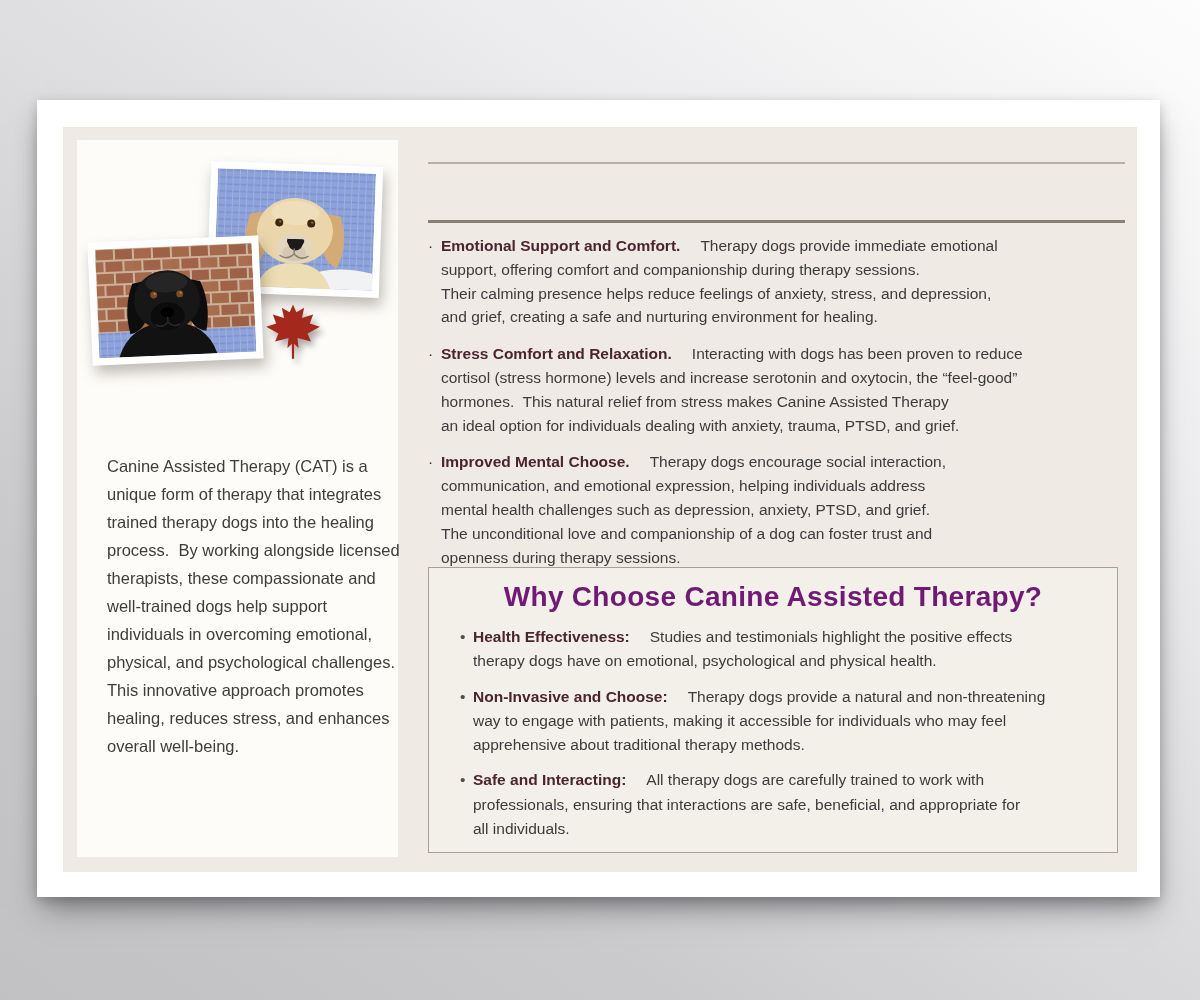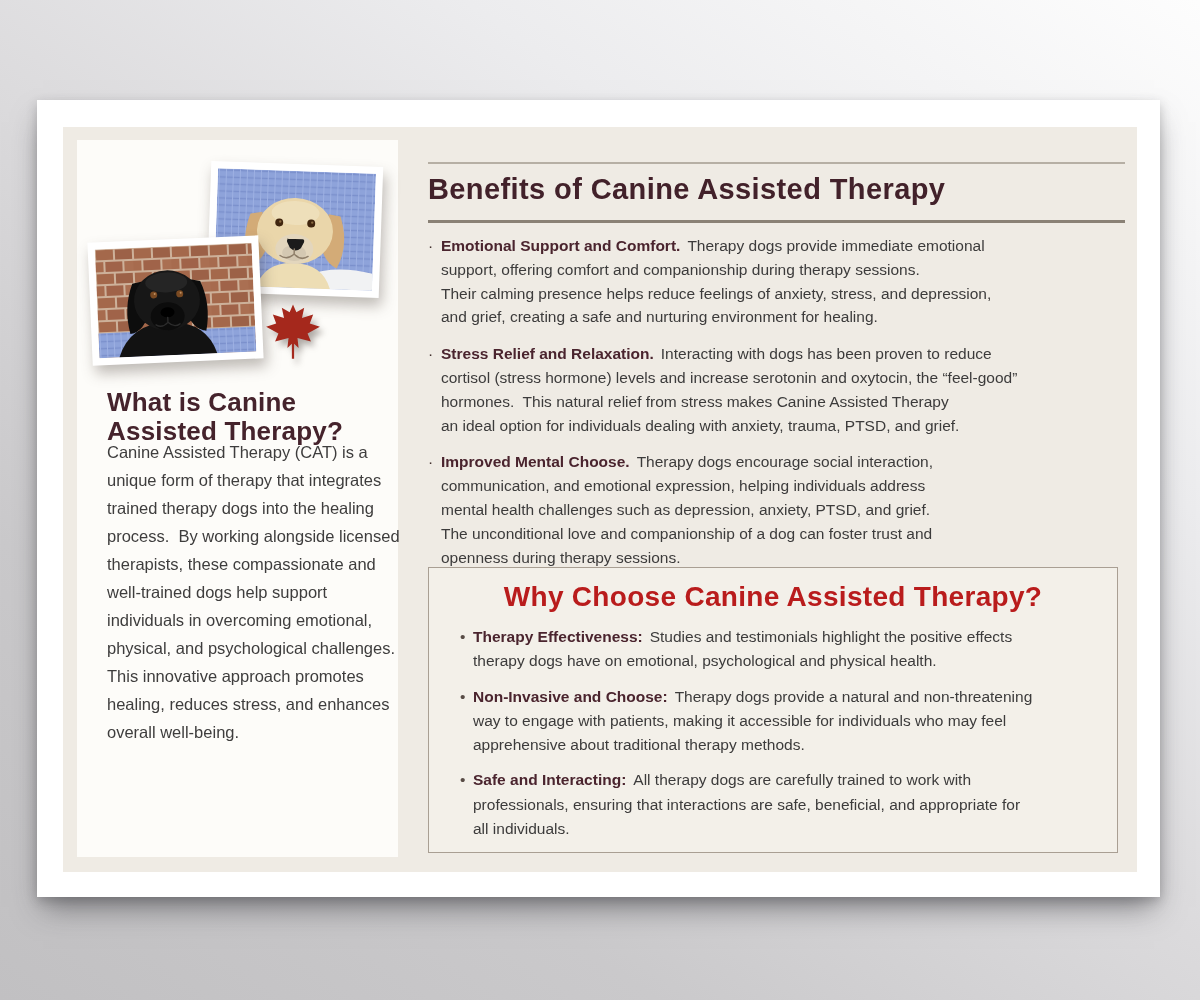"Benefits of Canine Assisted Therapy" div.benefits-heading { html: <div>Benefits of Canine Assisted Therapy</div> -> none }
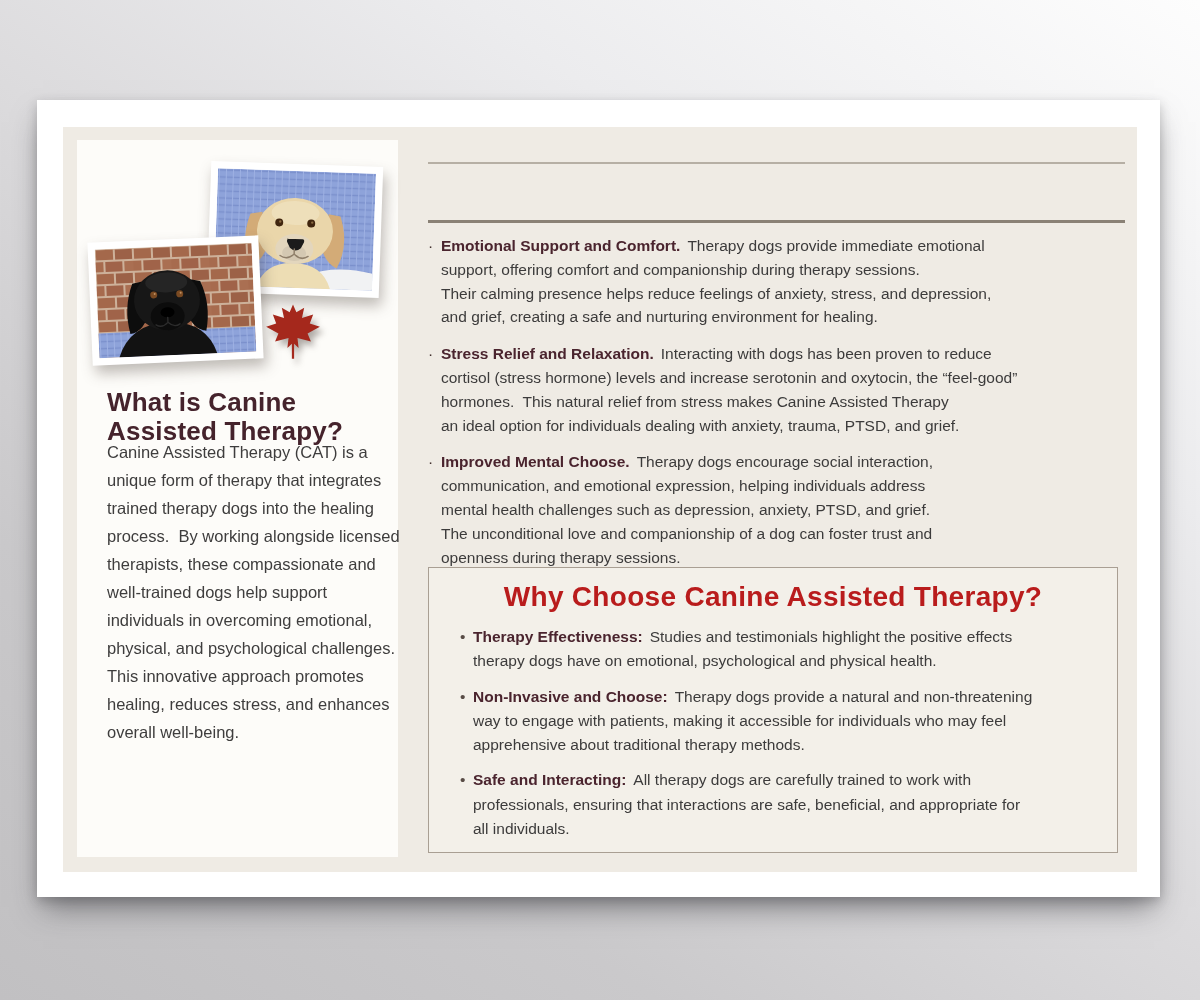"Emotional Support and Comfort." .lead { margin-right: 7px -> 20px }
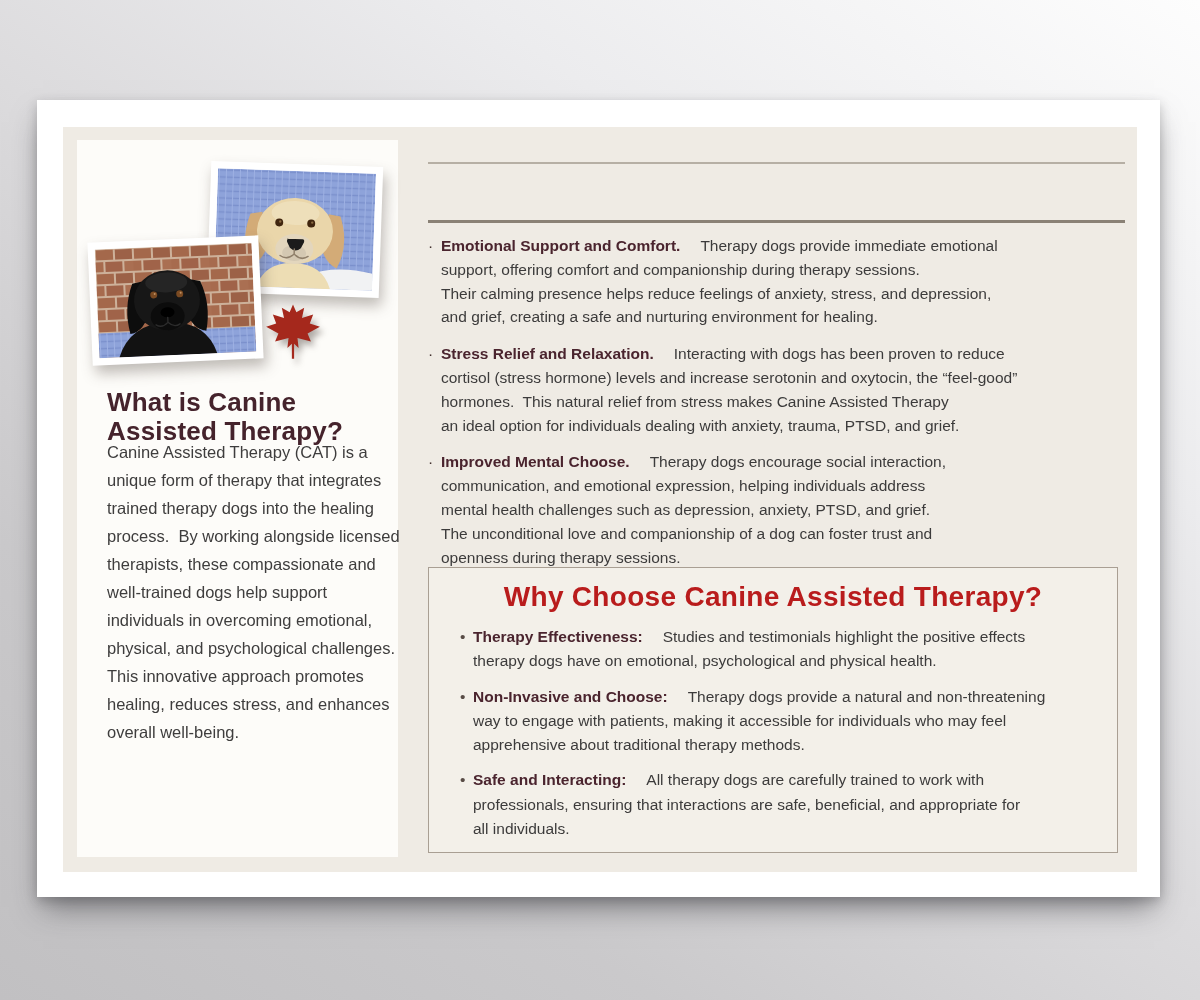"Stress Relief and Relaxation." span.lead { text: Relief -> Comfort }
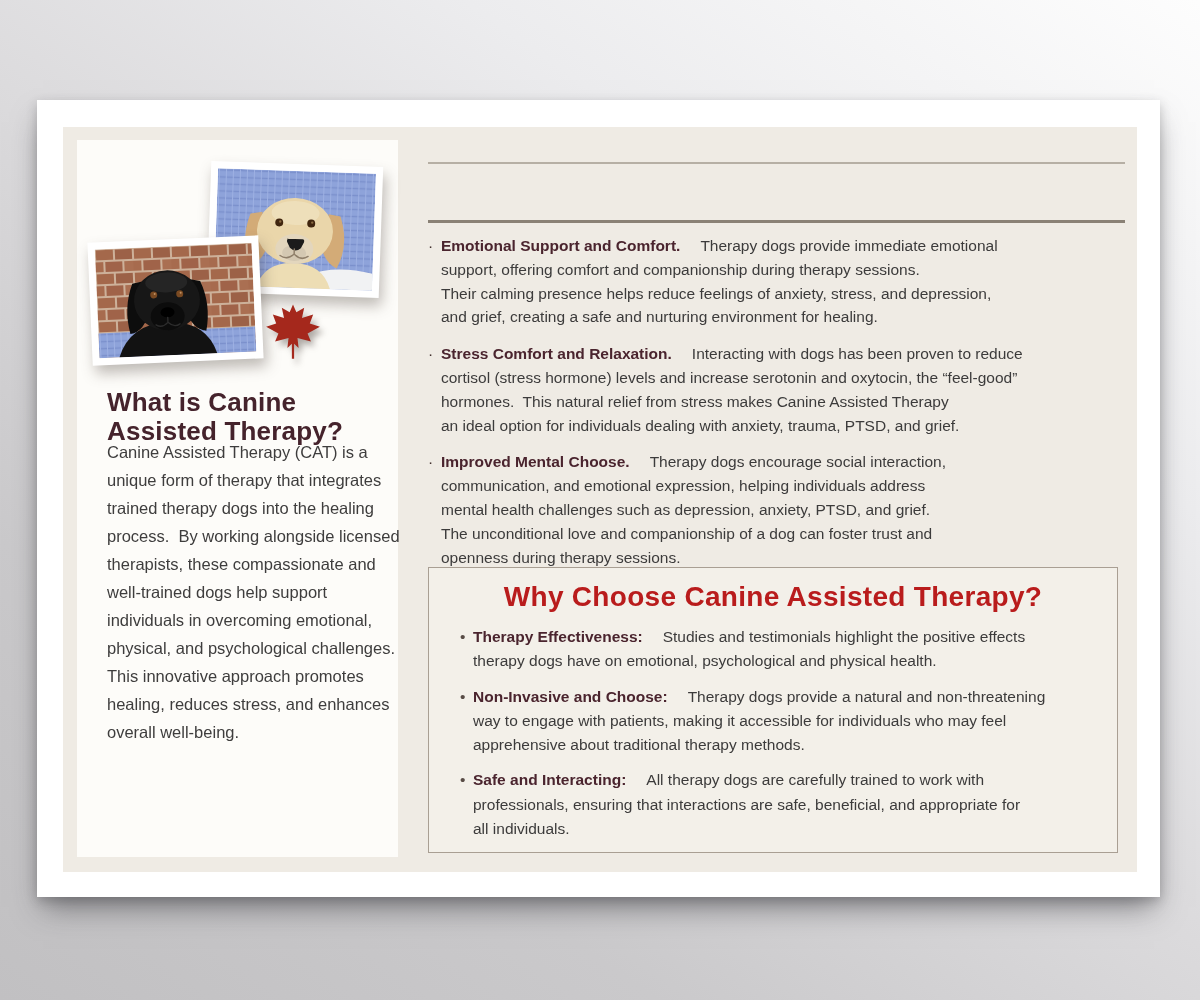"What is Canine Assisted Therapy?" div.what-heading { html: <div>What is Canine Assisted Therapy?</div> -> none }
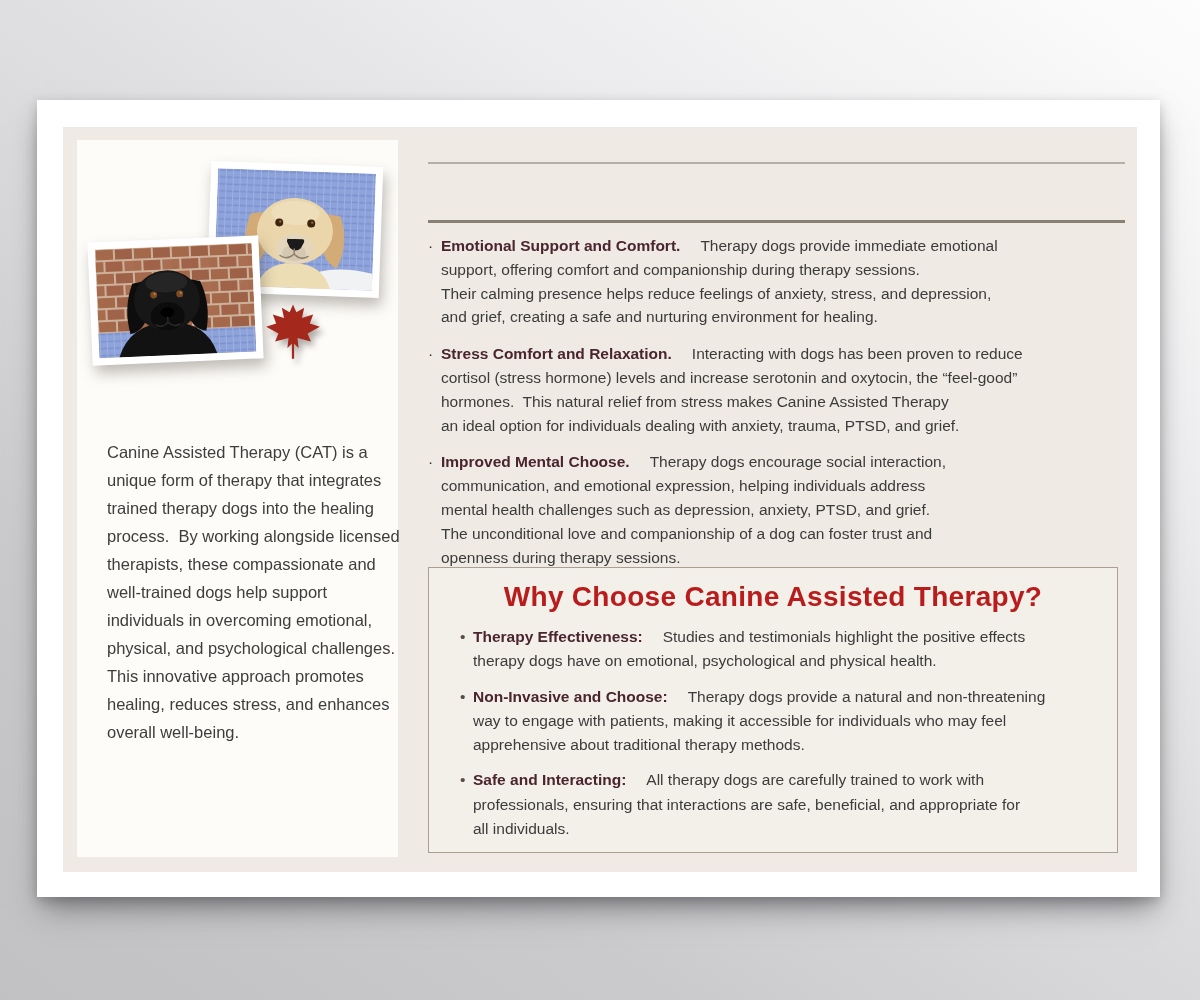"Canine Assisted Therapy (CAT) is" .what-body { top: 338px -> 352px }
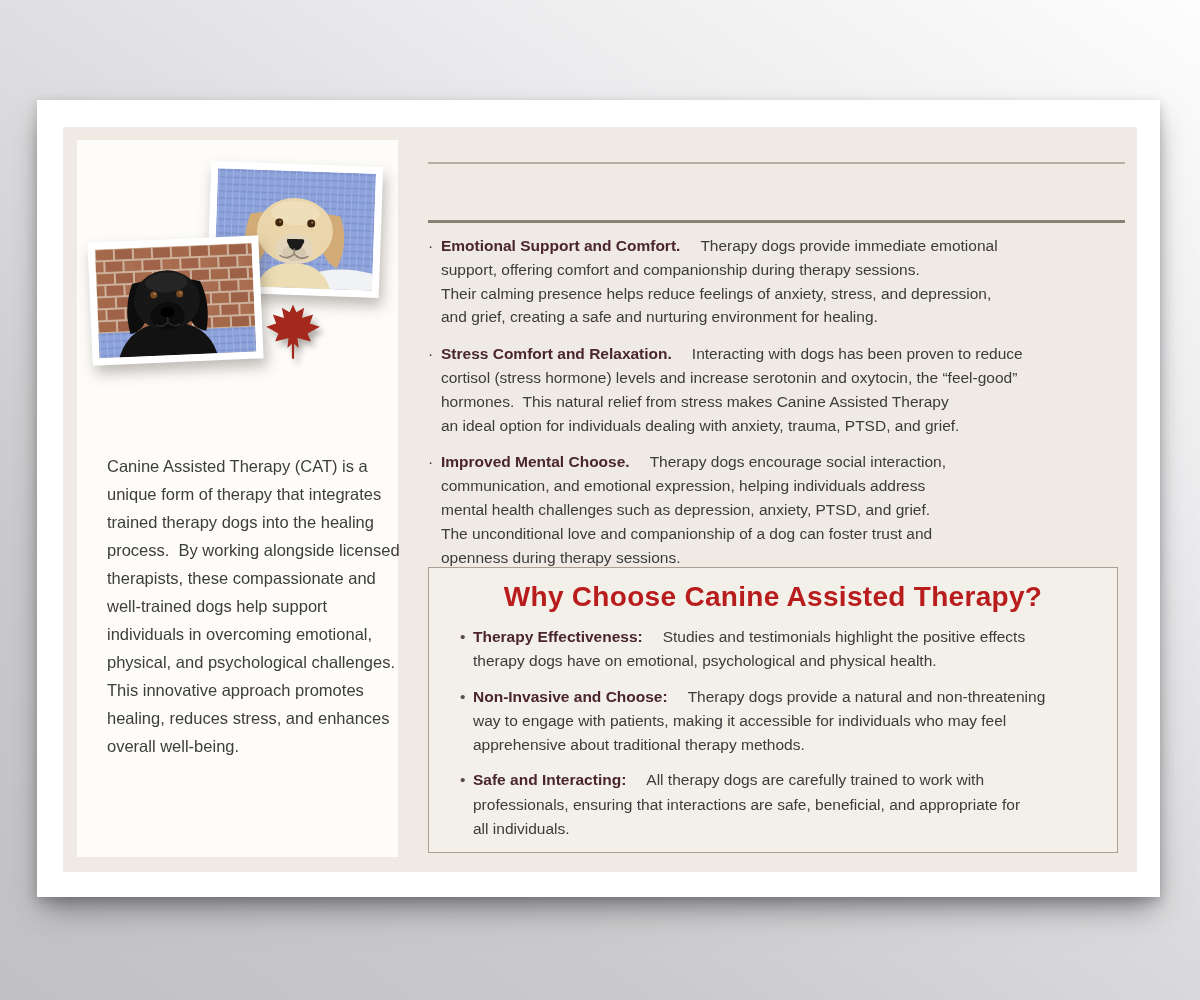"Why Choose Canine Assisted Therapy?" .why-heading { color: #b91c1c -> #701a75 }
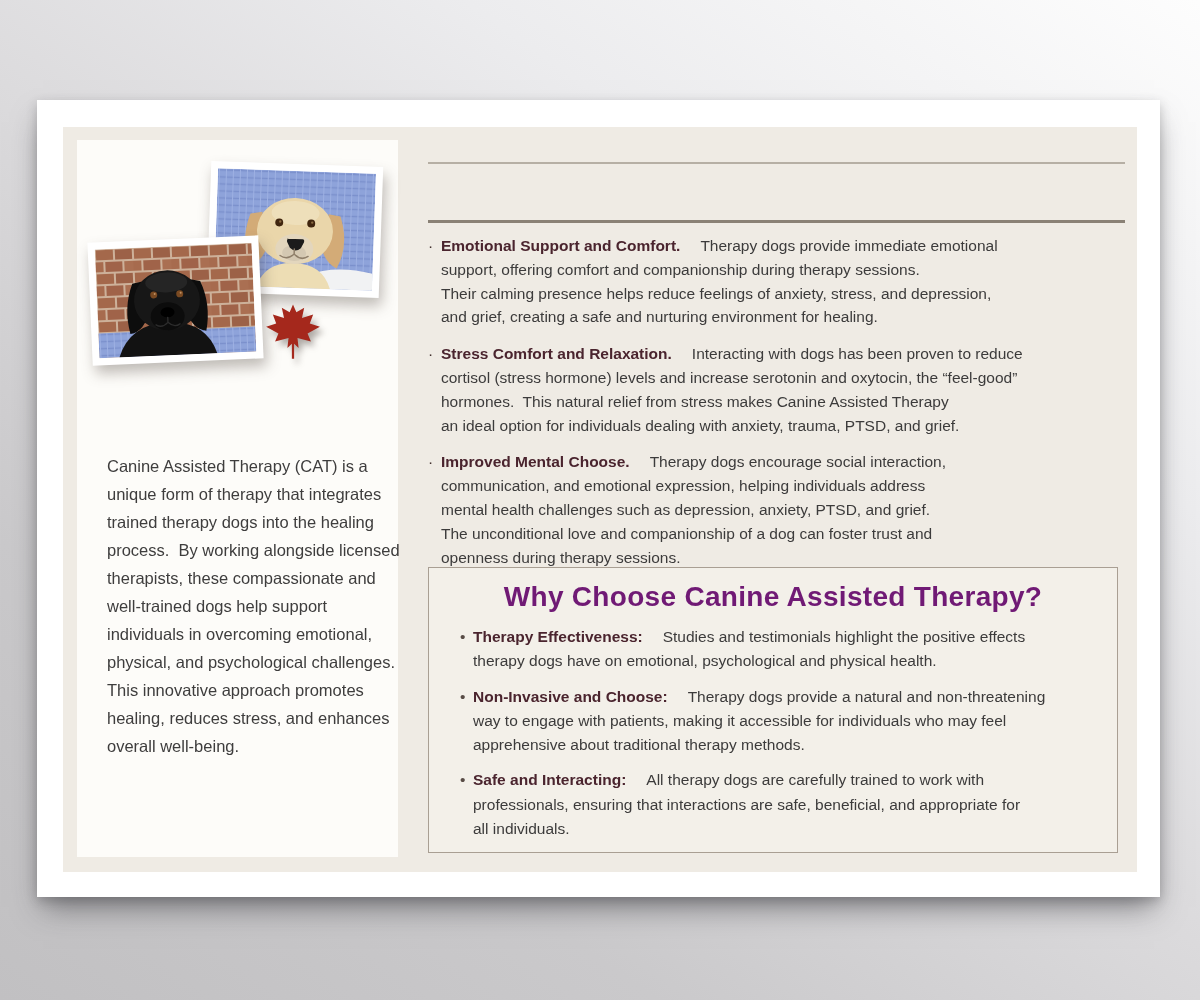"Therapy Effectiveness:" span.lead { text: Therapy -> Health }
